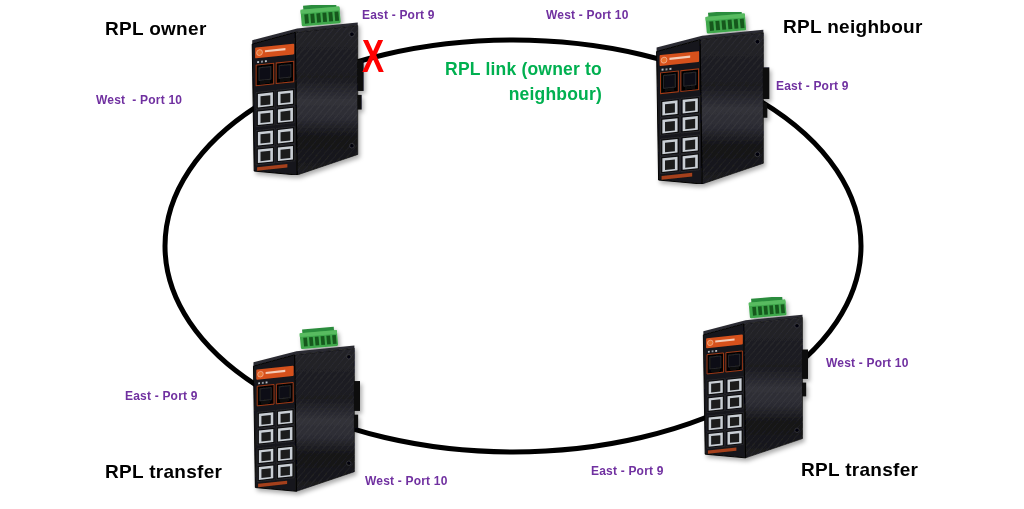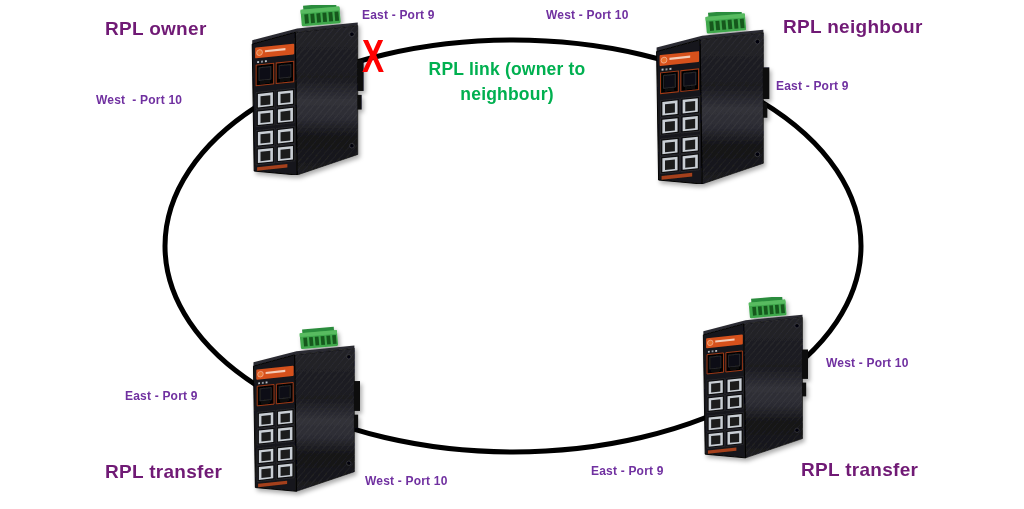"RPL owner" .role { color: #701a75 -> #000000 }
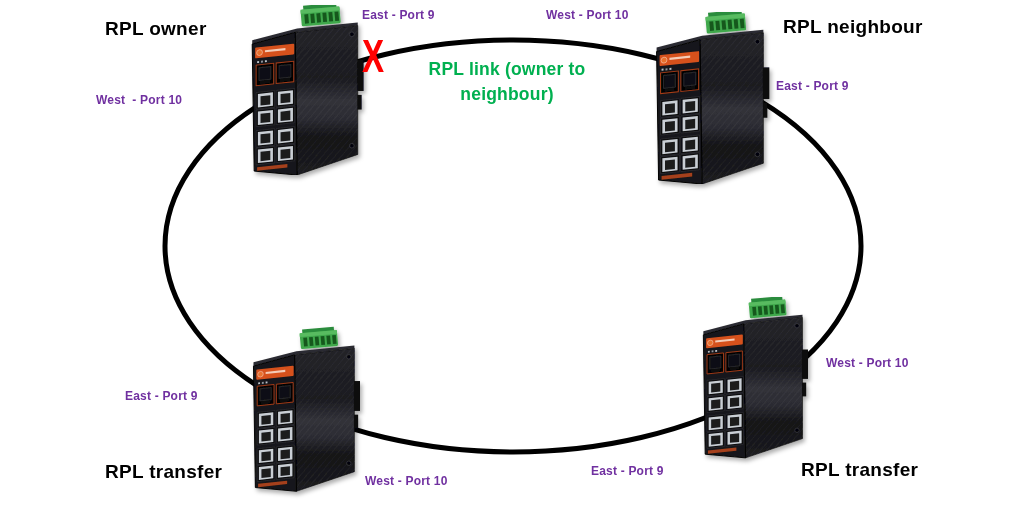"RPL link (owner to" .link-label { text-align: center -> right }
